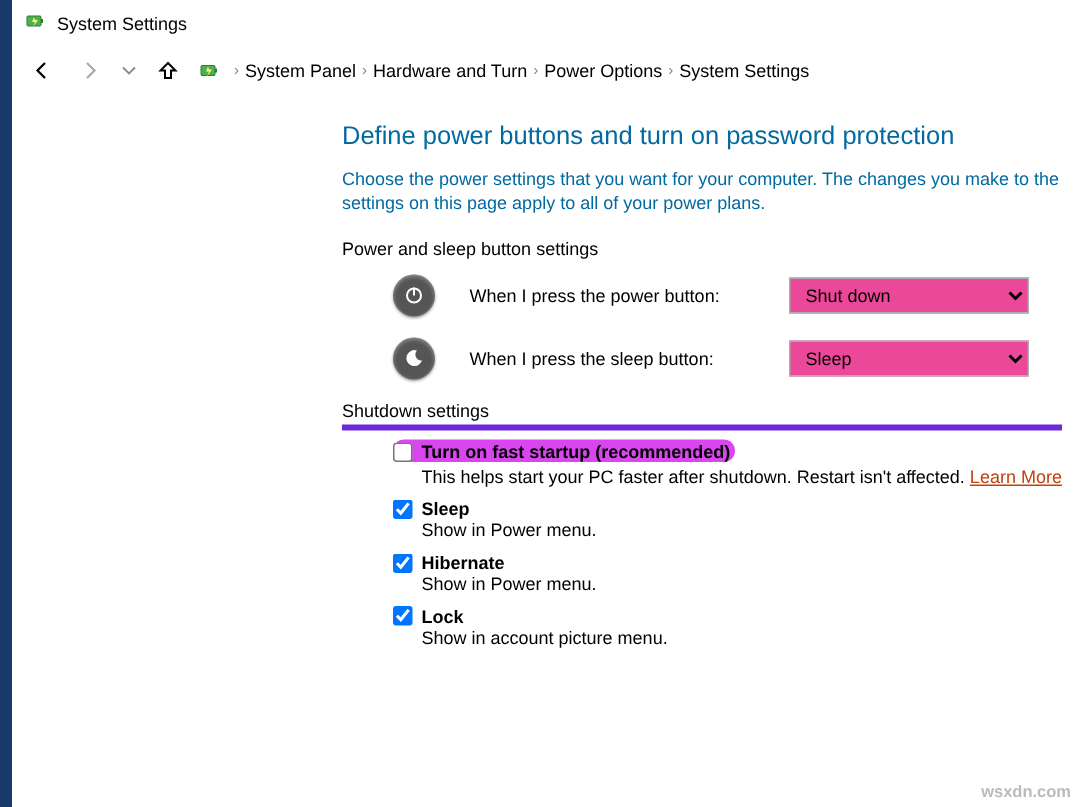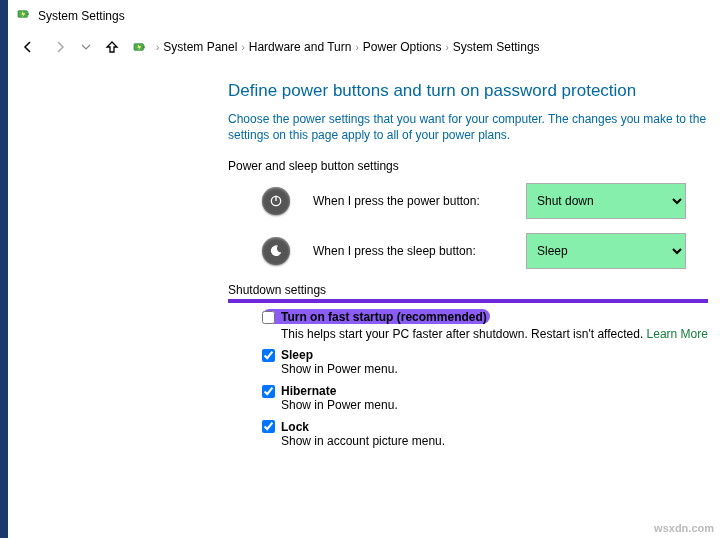"Shut down" select.combo { background: #86efac -> #ec4899; height: 36px -> 24px }
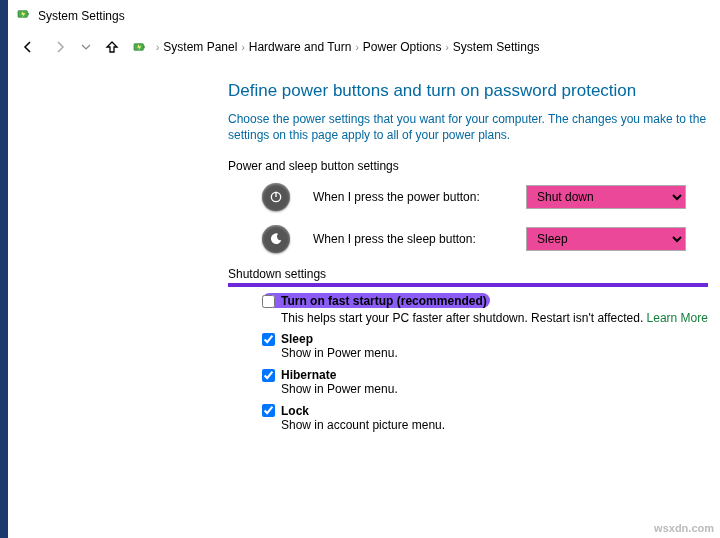"Turn on fast startup (recommended)" .hl { background: #8b5cf6 -> #d946ef }
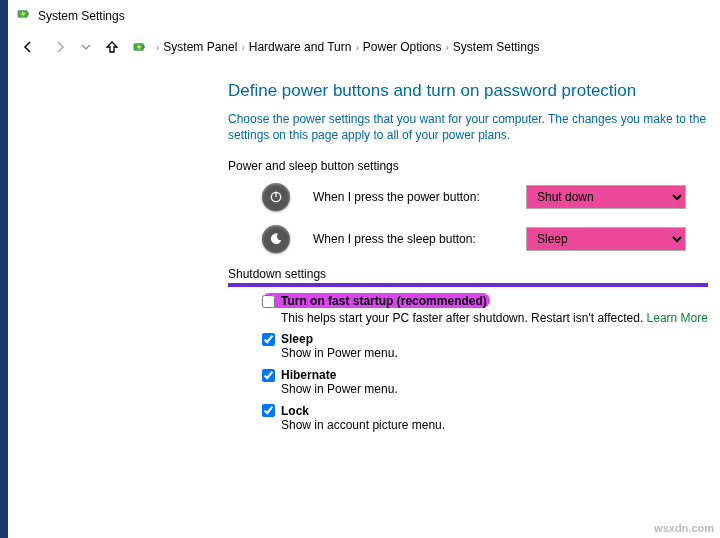"Learn More" a.lm { color: #15803d -> #c2410c; text-decoration: none -> underline }
